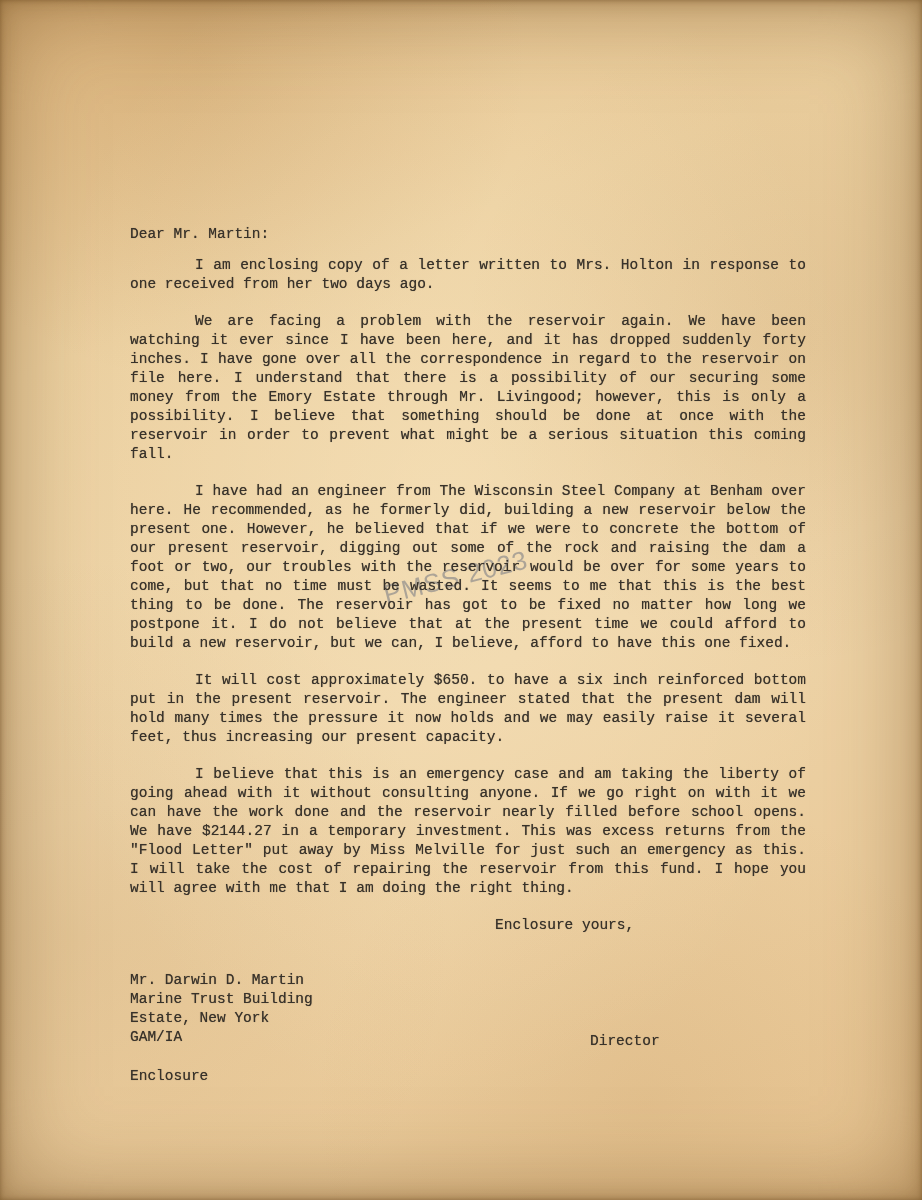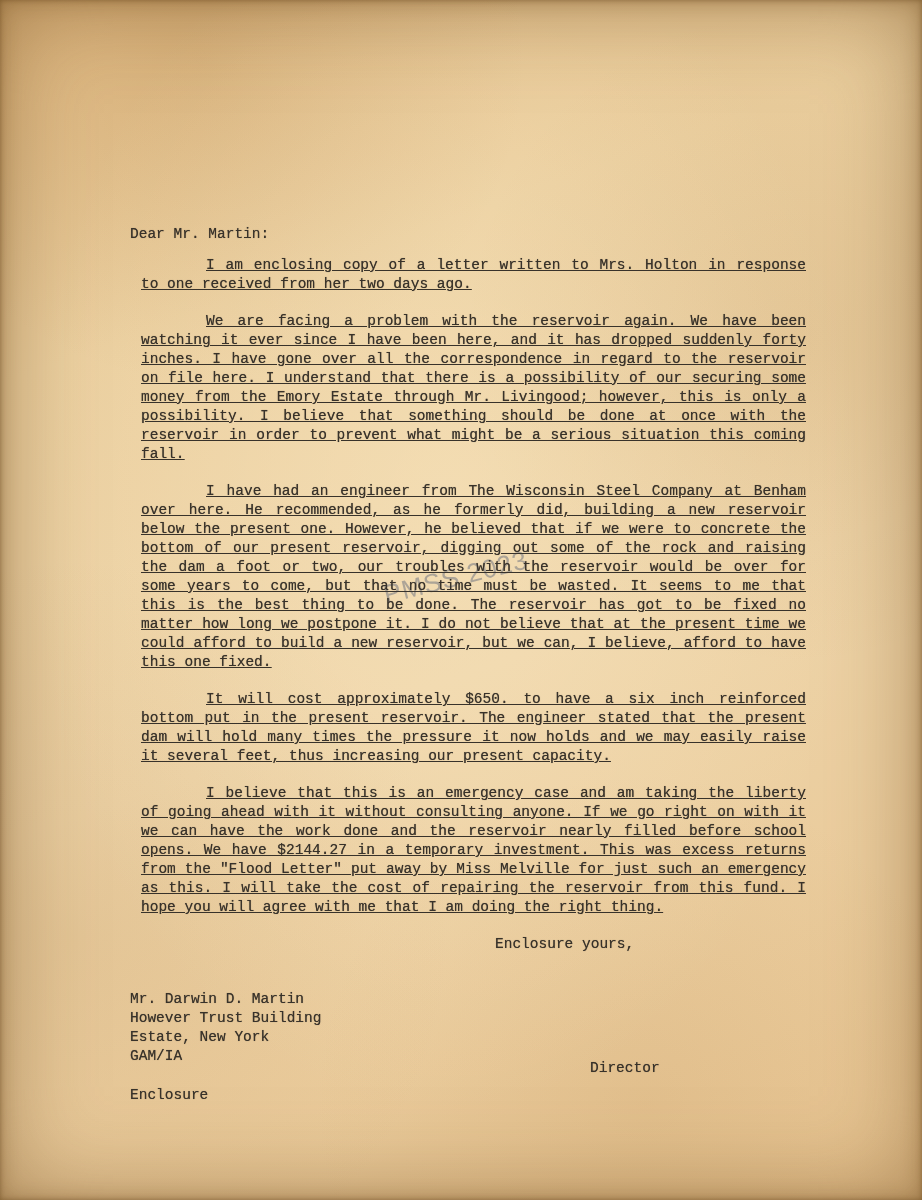"I am enclosing copy of" .body-paragraph { margin: 0 0 18px 11px -> 0 0 18px 0; text-decoration: underline -> none }
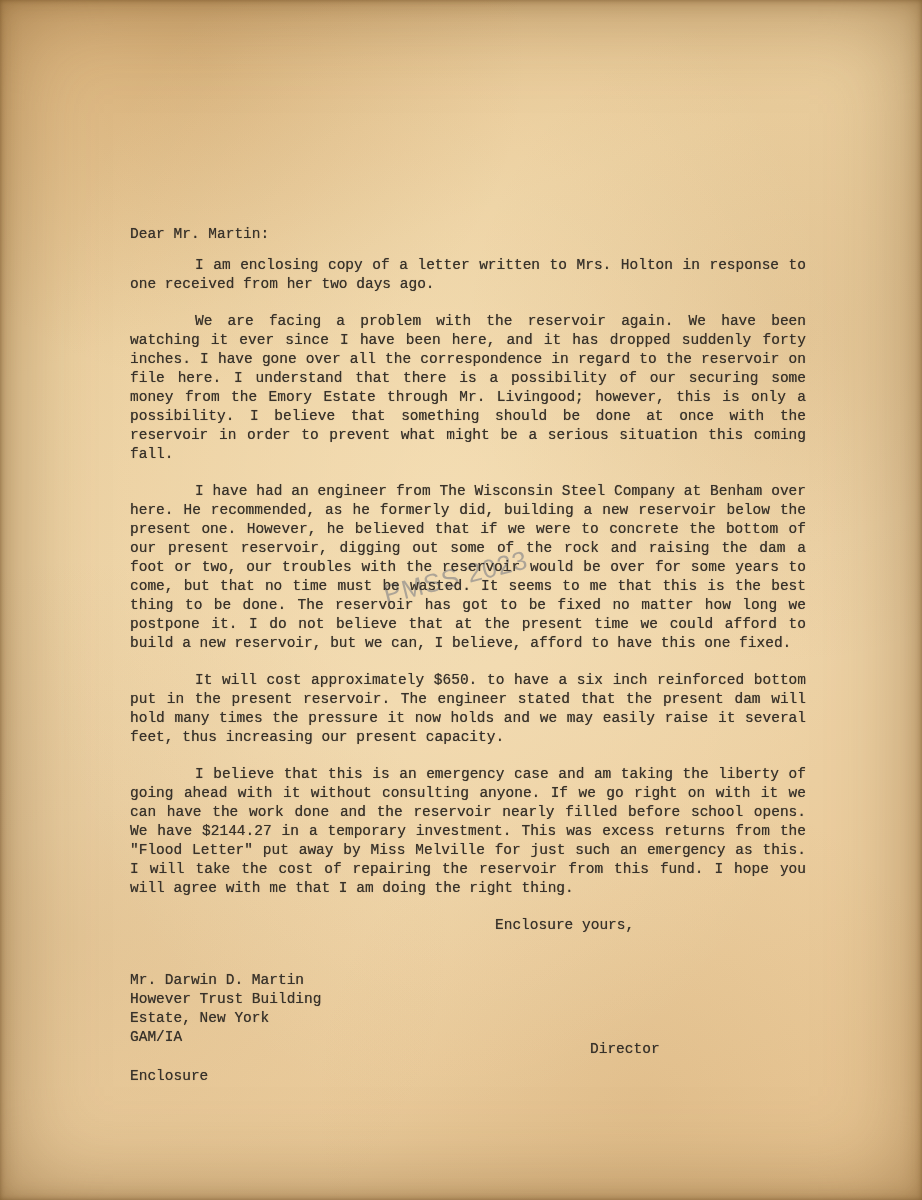"However Trust Building" div { text: However -> Marine }
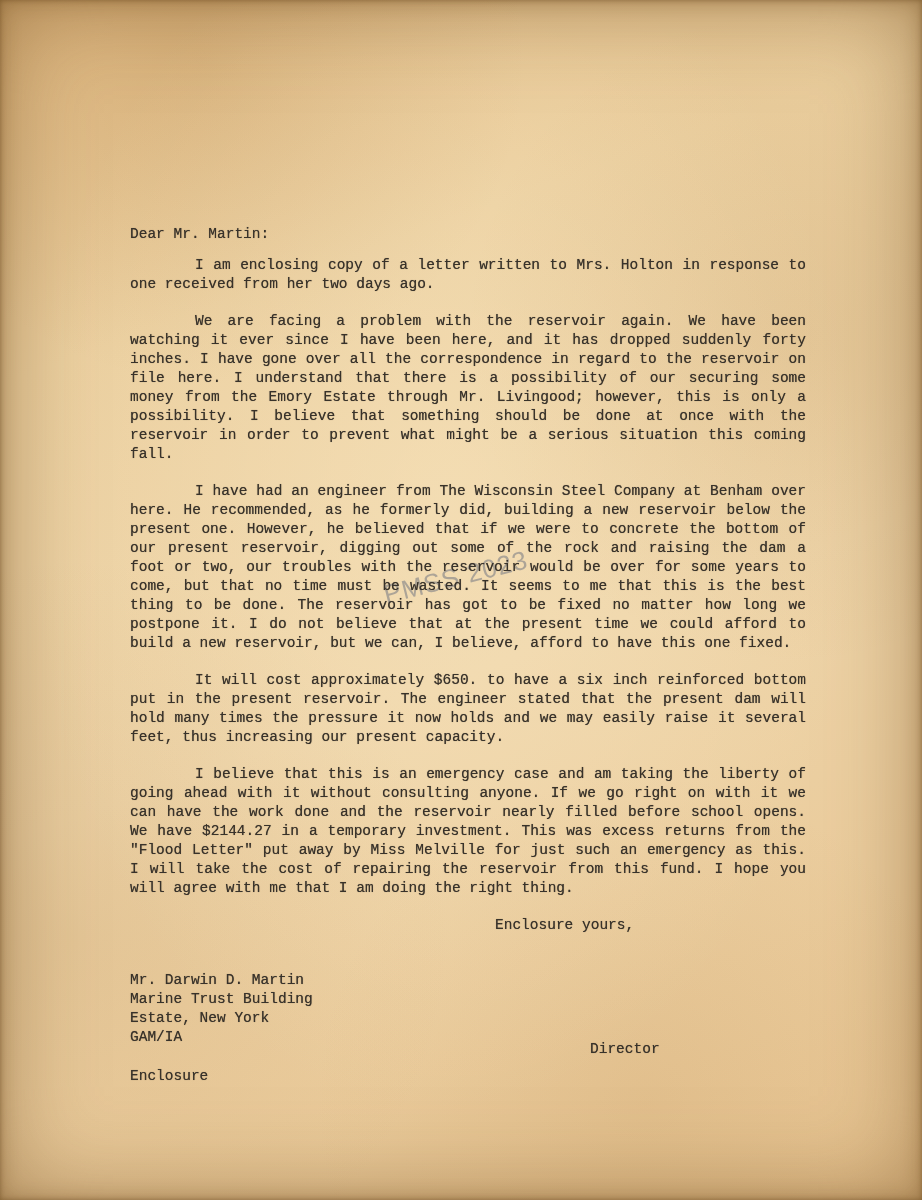"Director" .ref-row .director { top: 12px -> 4px }
